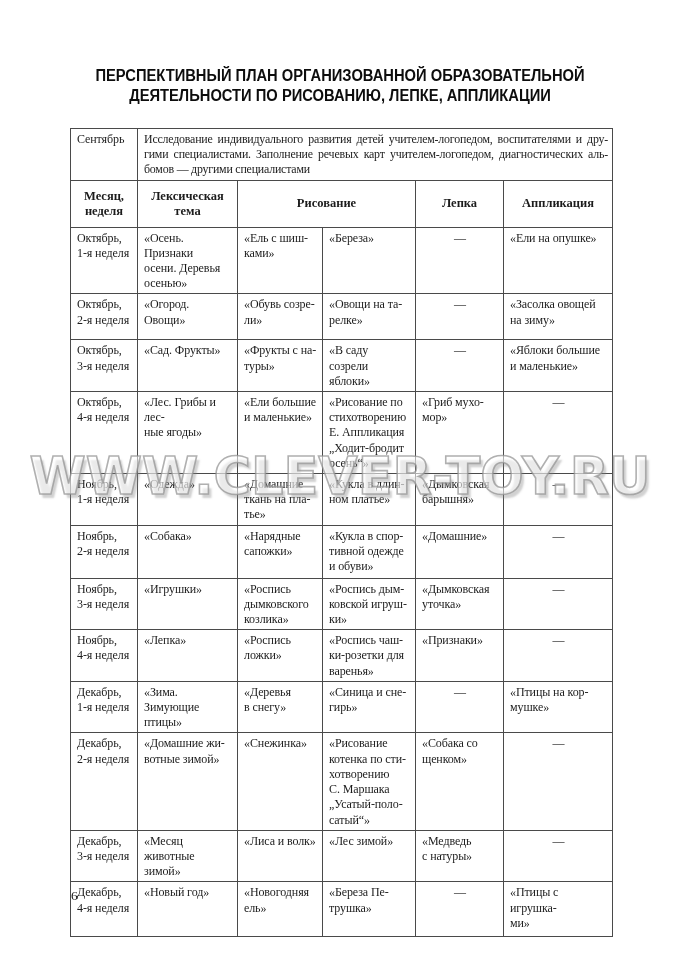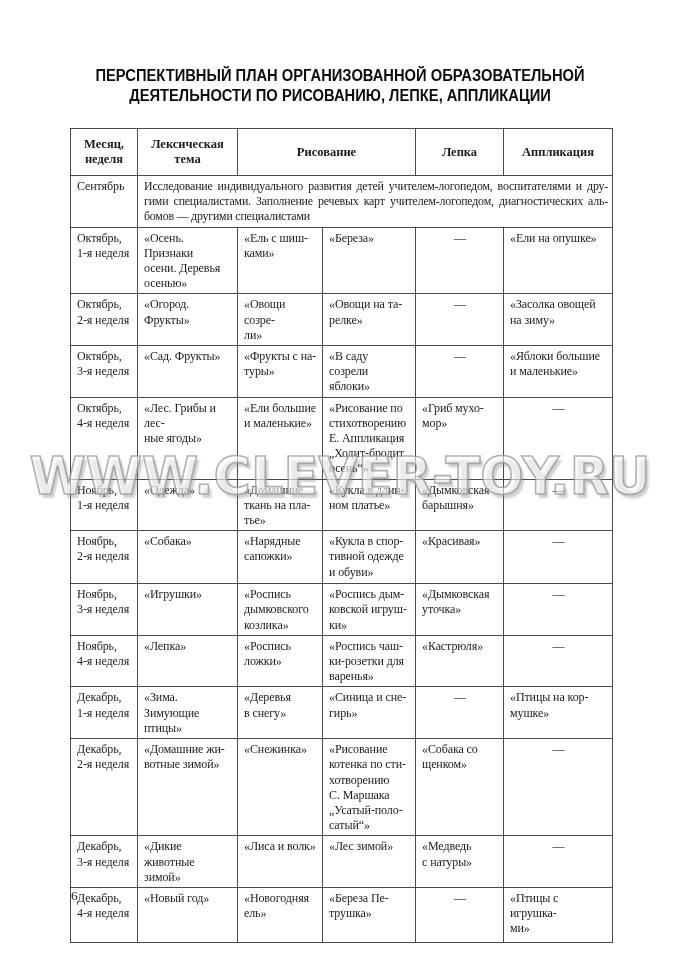"Месяц," tr { order: before "Сентябрь" -> after "Сентябрь" }
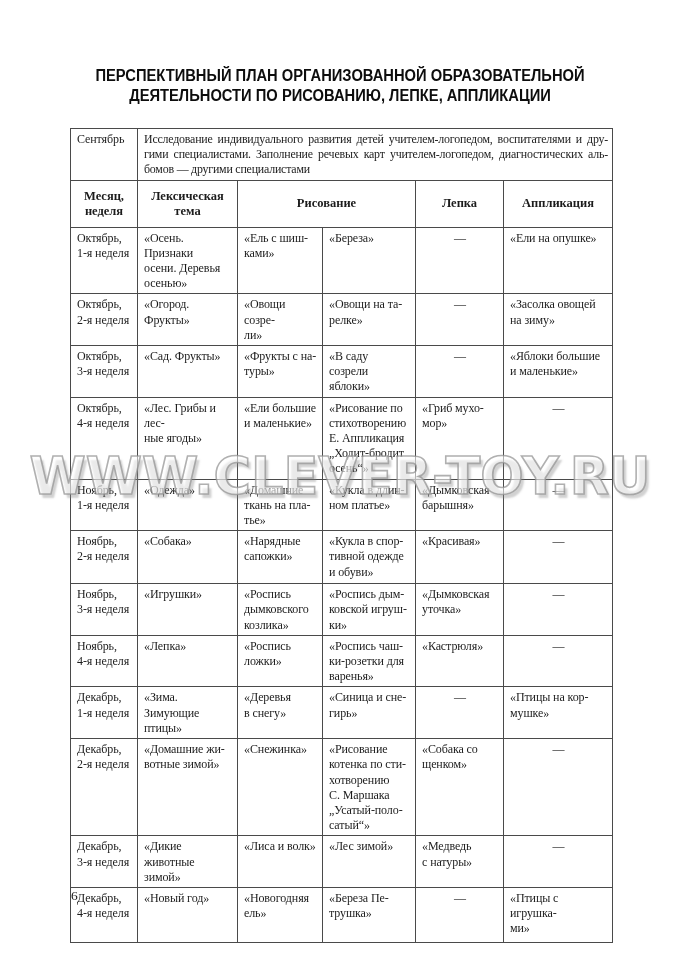"«Огород. Фрукты»" td.cell { text: Фрукты -> Овощи }
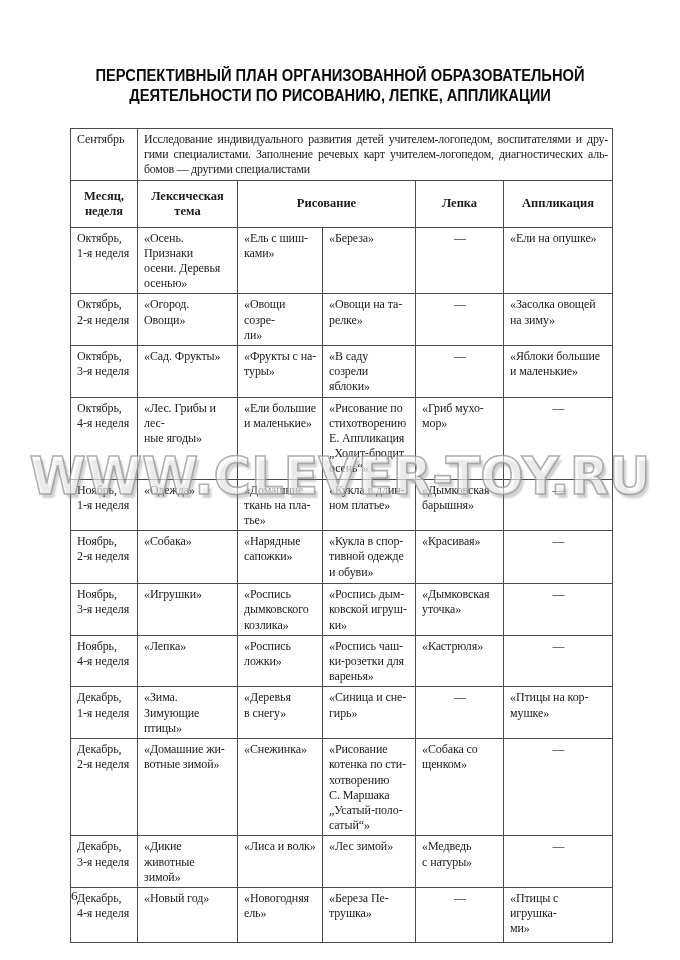"«Овощи созре-" td.cell { text: Овощи -> Обувь }
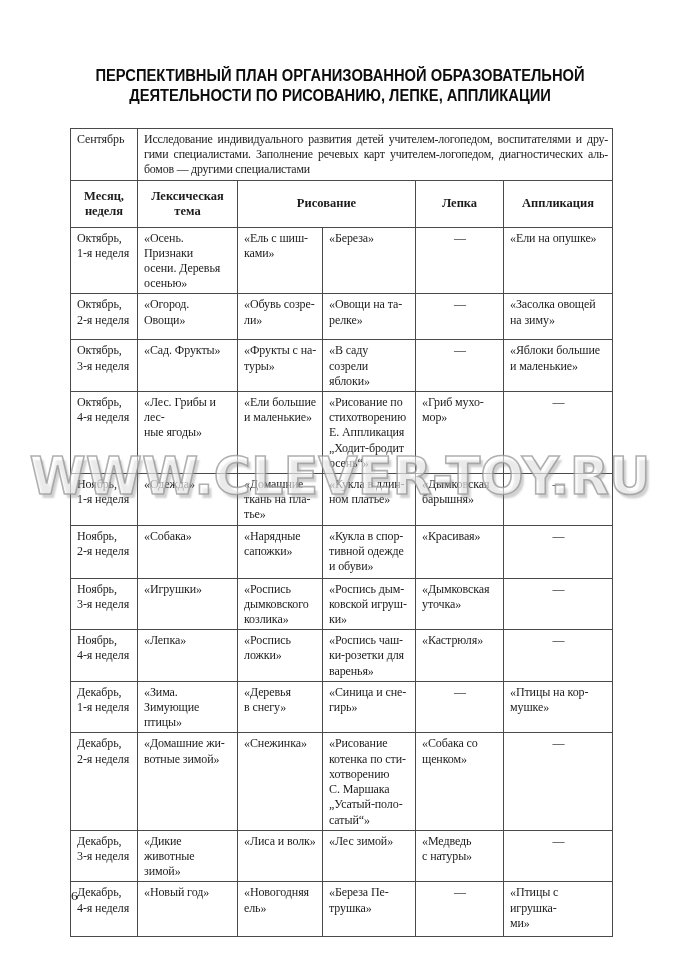"«Красивая»" td.cell { text: Красивая -> Домашние }
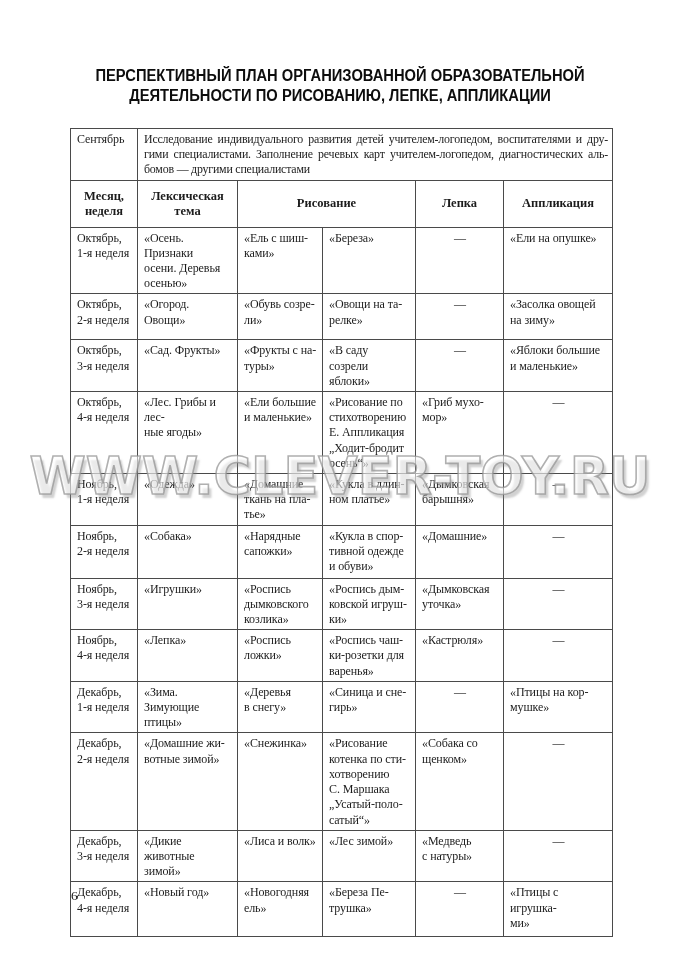"«Кастрюля»" td.cell { text: Кастрюля -> Признаки }
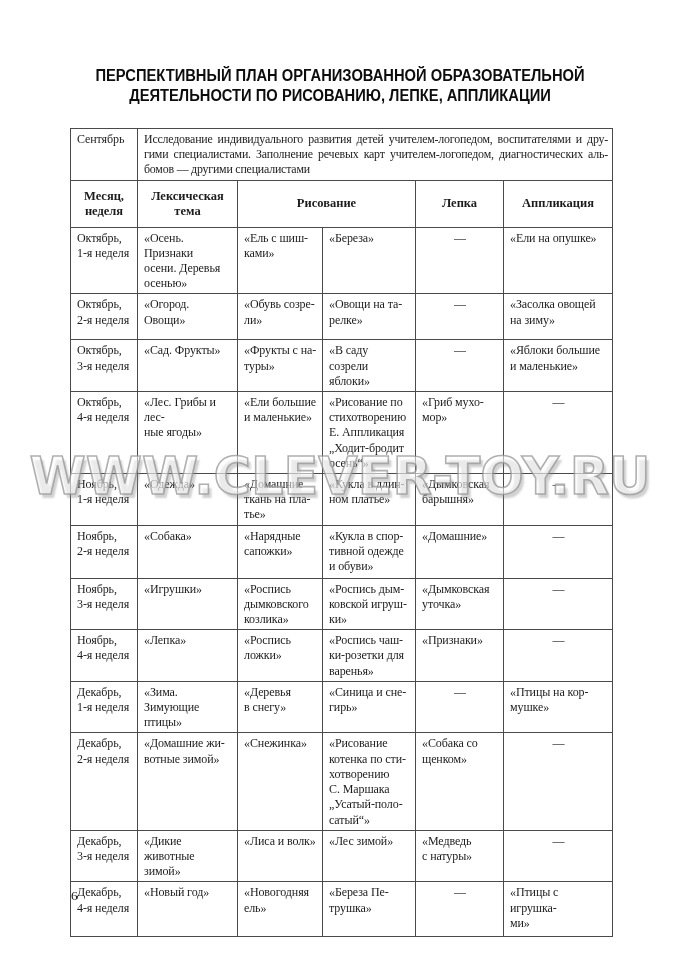"«Дикие животные" td.cell { text: Дикие -> Месяц }
